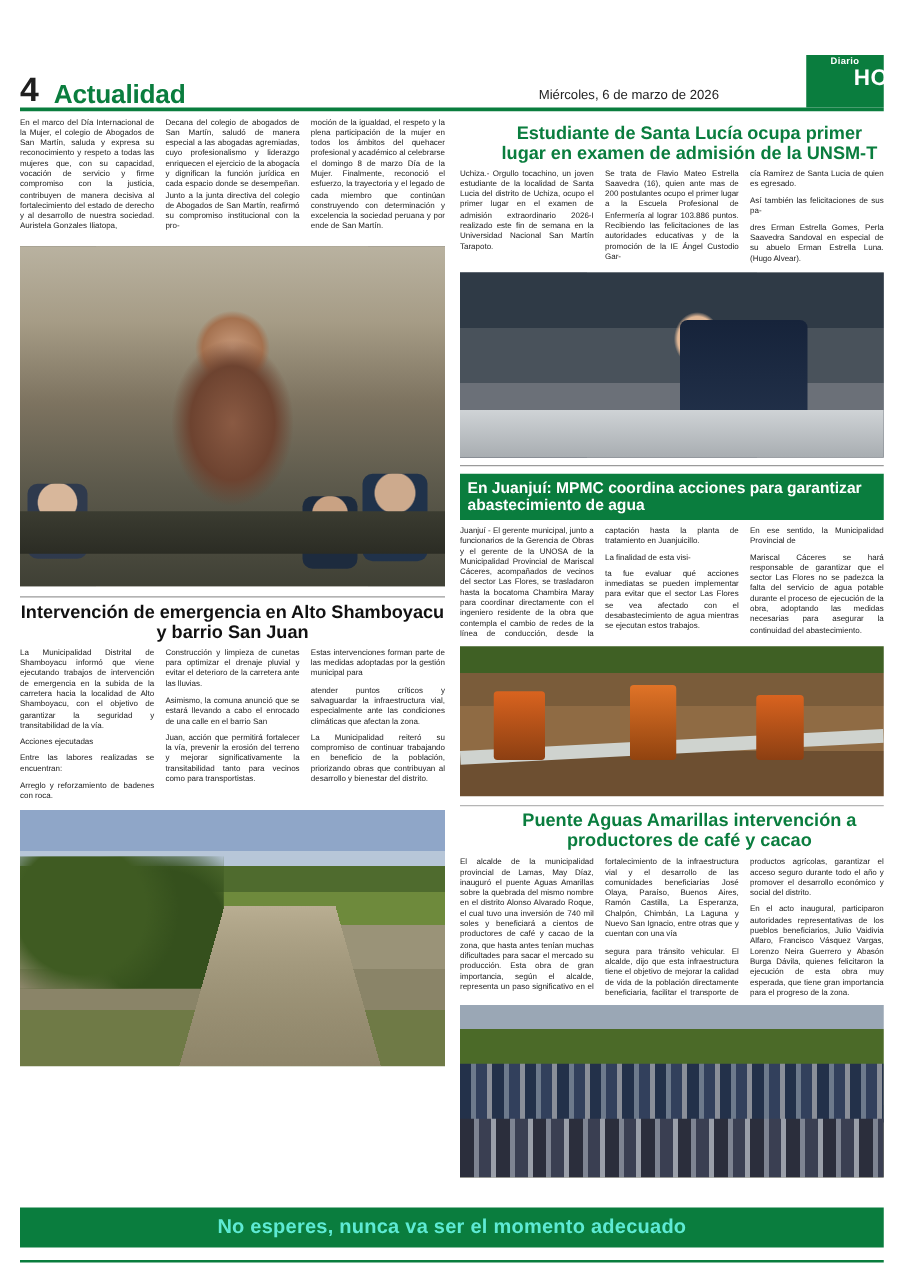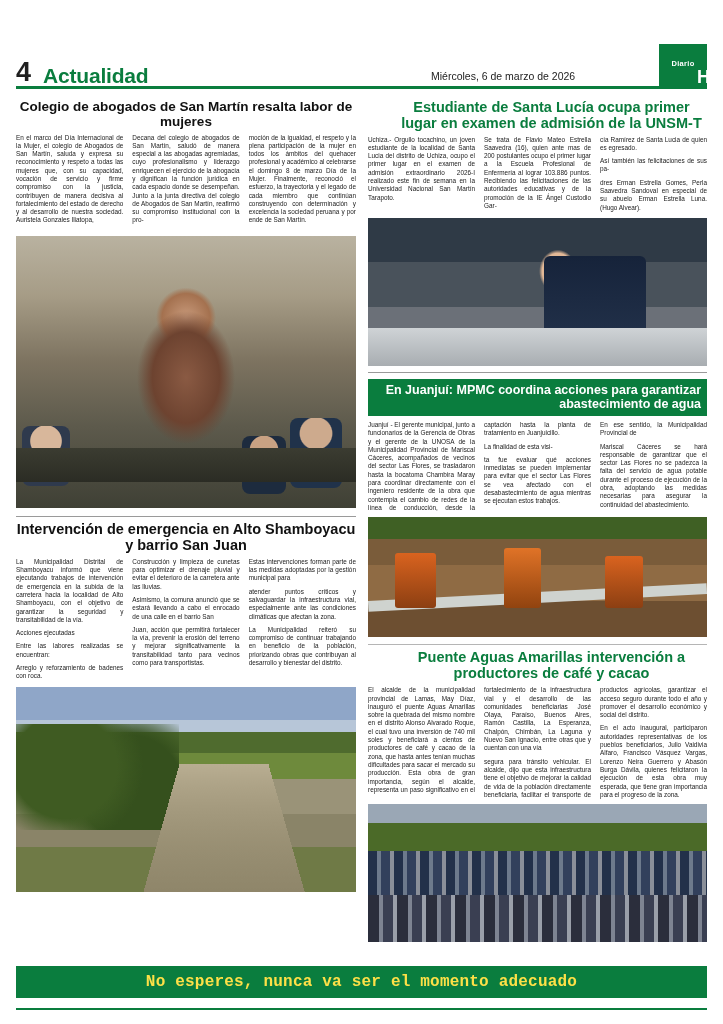"Diario" .logo { padding-top: 16px -> 1px; width: 48px -> 62px }
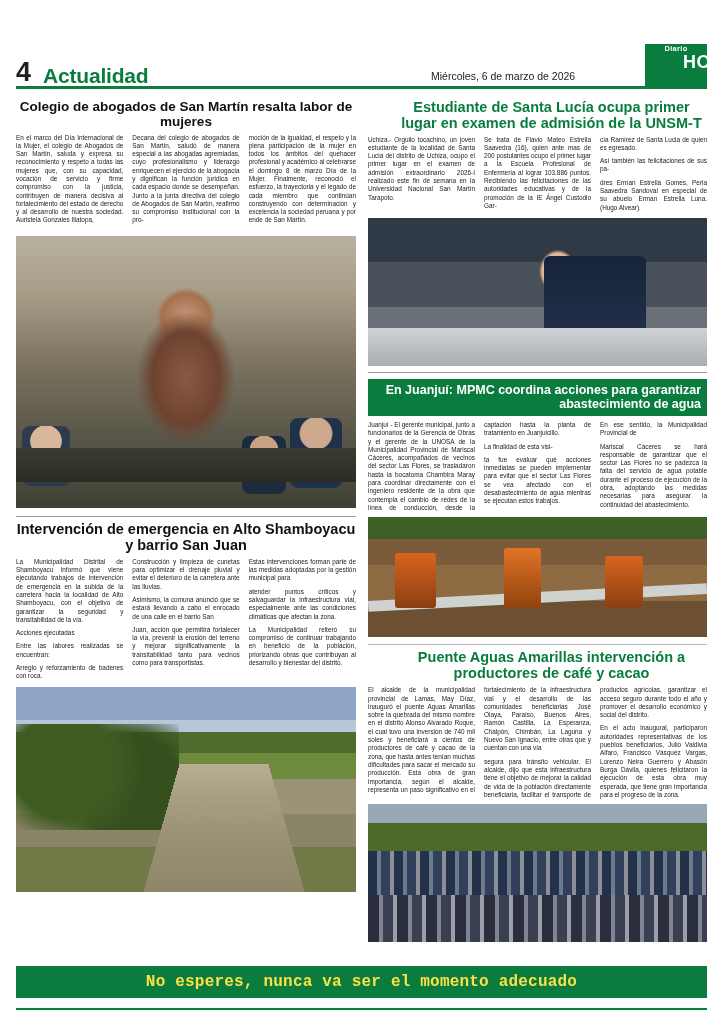"Colegio de abogados de San" h2.art { html: <h2>Colegio de abogados de San Martín resalta labor de mujeres</h2> -> none }
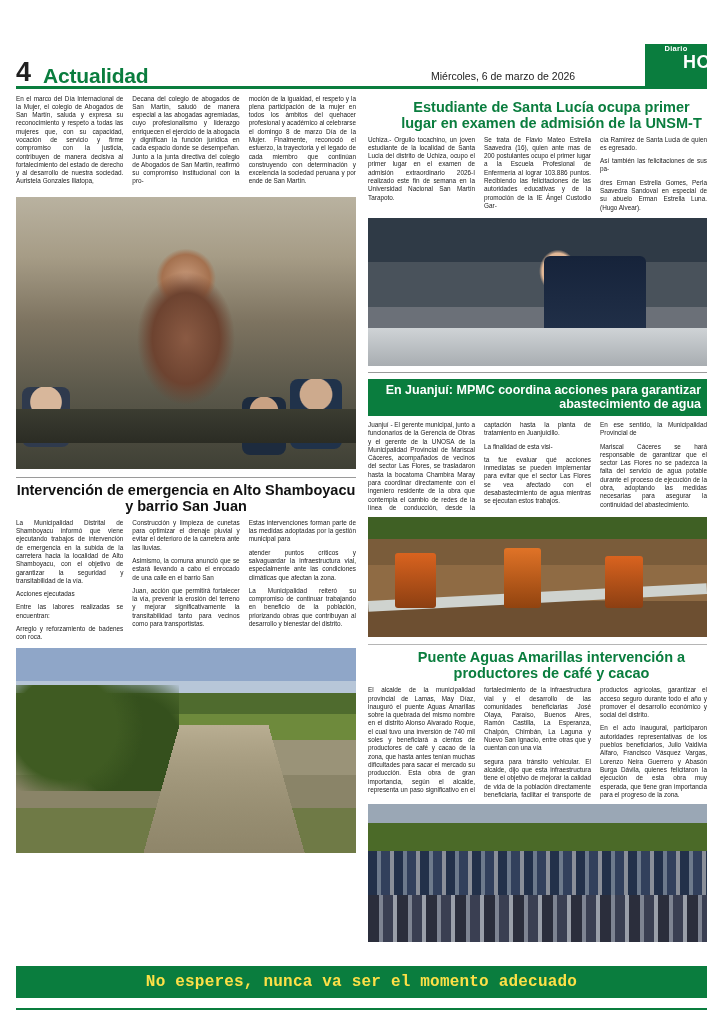"En Juanjuí: MPMC coordina acciones" .headband { text-align: right -> left }
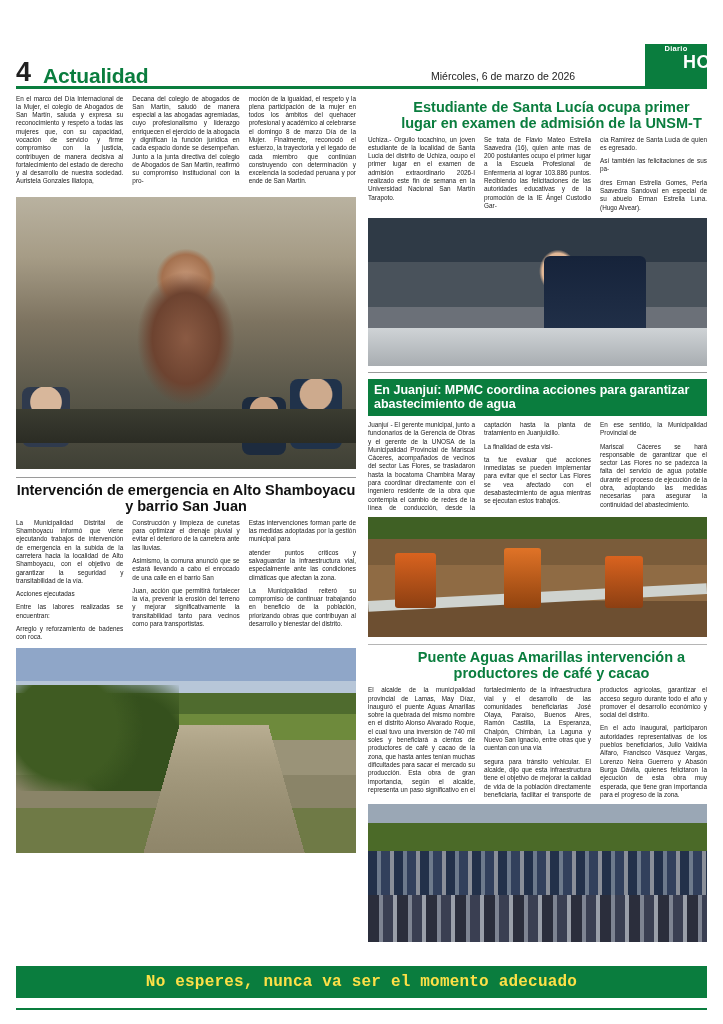"No esperes, nunca va ser" .footer-band { color: #fde047 -> #5eead4; font-family: Liberation Mono, monospace -> none }
